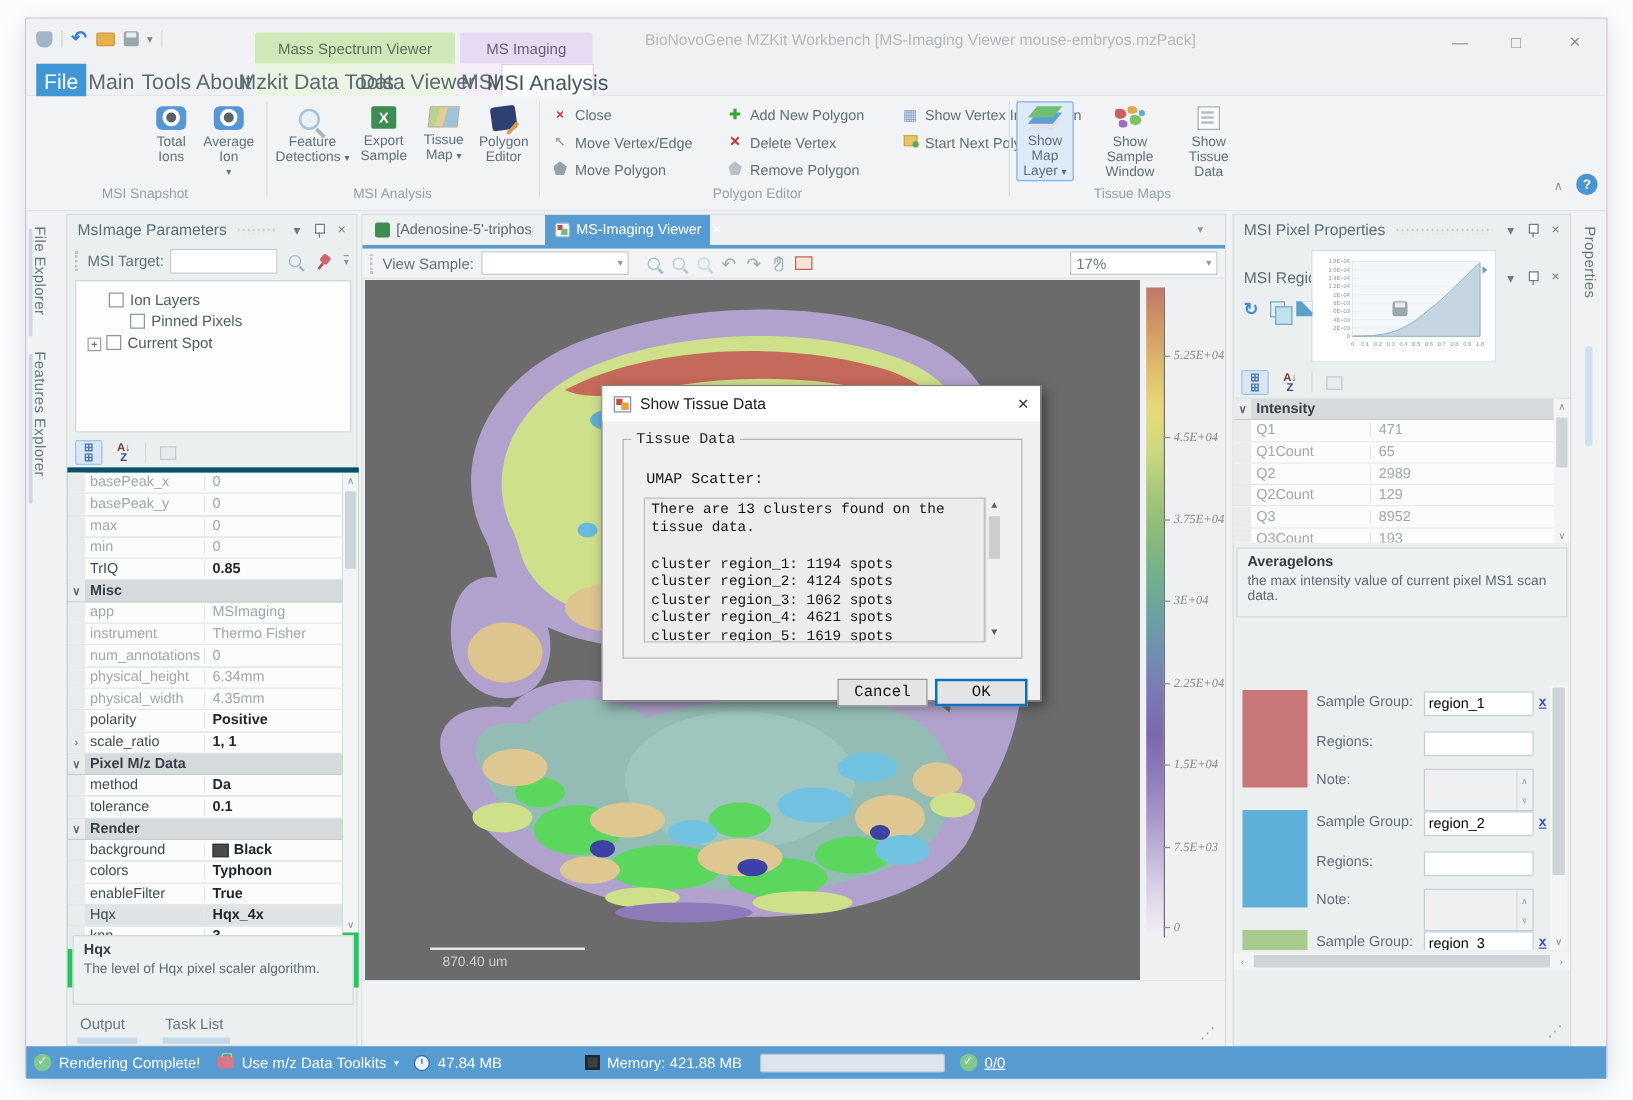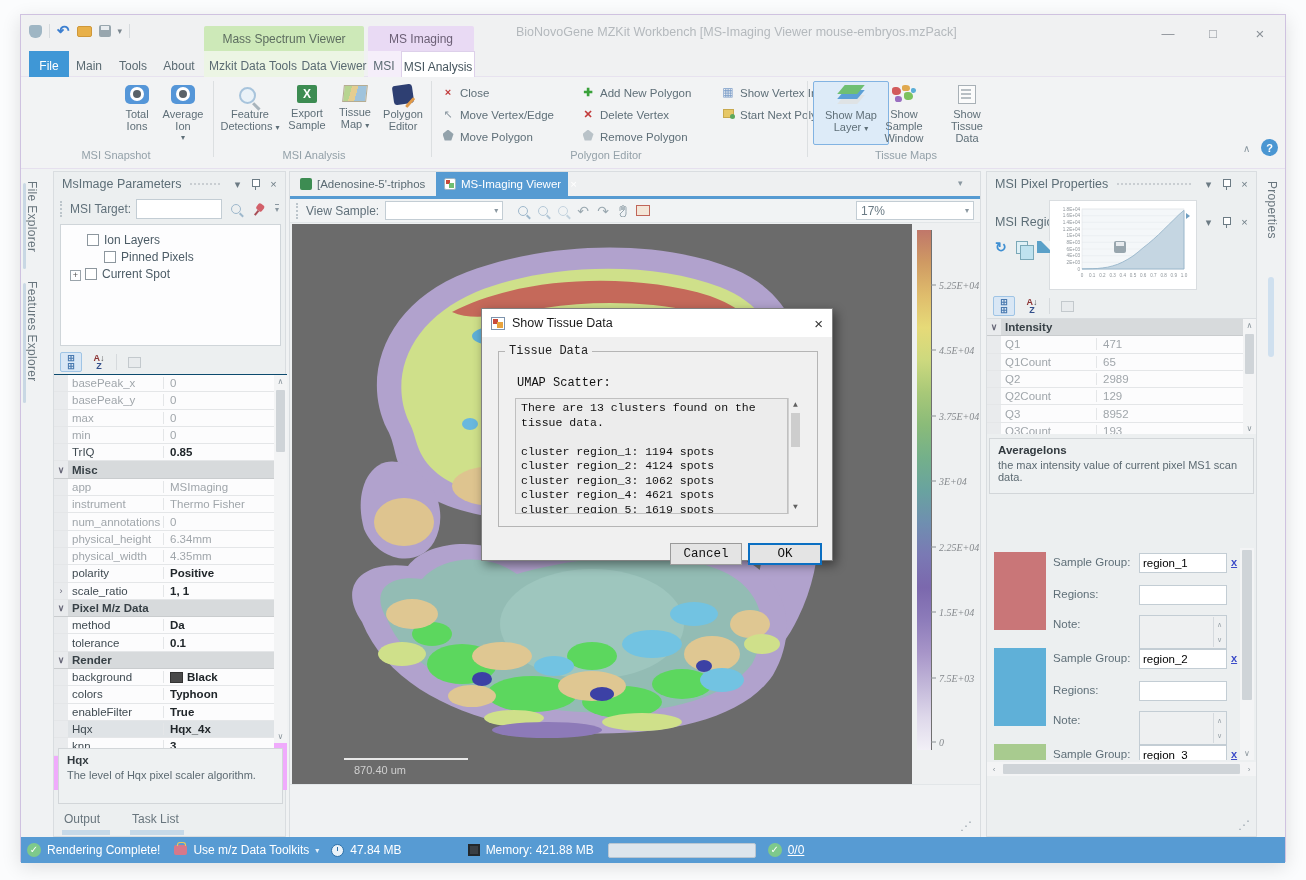"File" .rtab { font-size: 12px -> 17px }
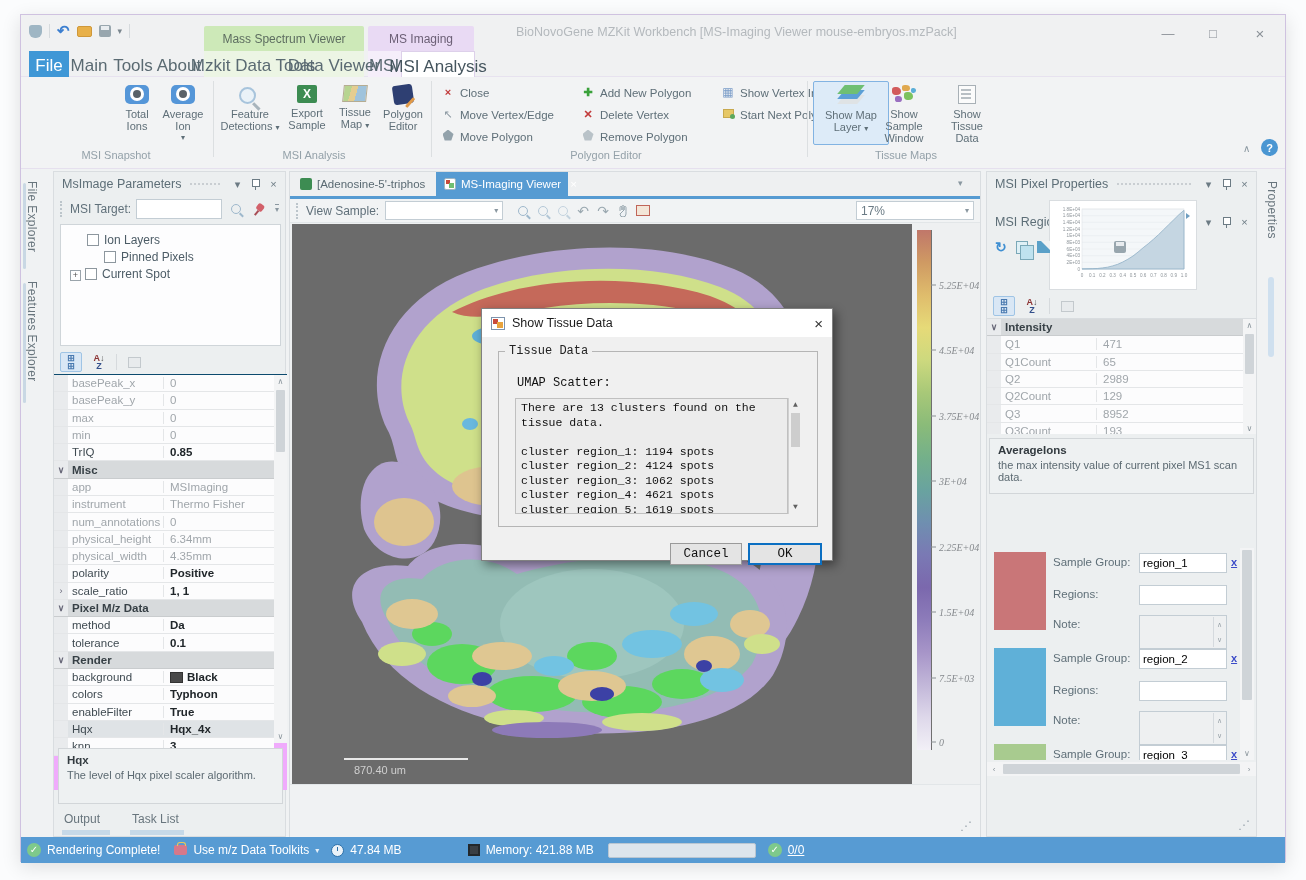"Show Map Layer ▾" div.a { width: 76px -> 46px }
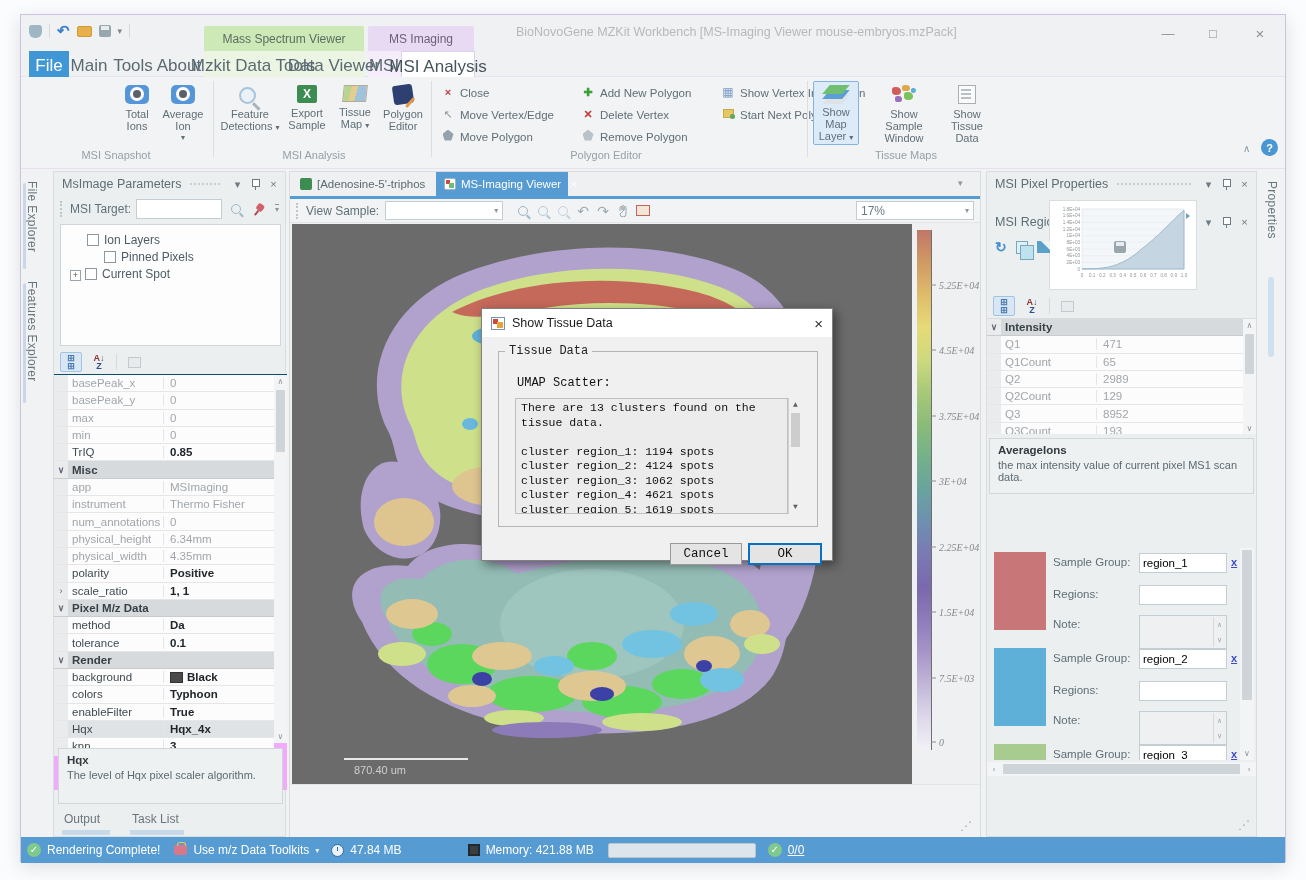"basePeak_x" div.a { background: #f0abfc -> #22c55e; border-top: 1px solid #0c4a6e -> 4px solid #0c4a6e }
